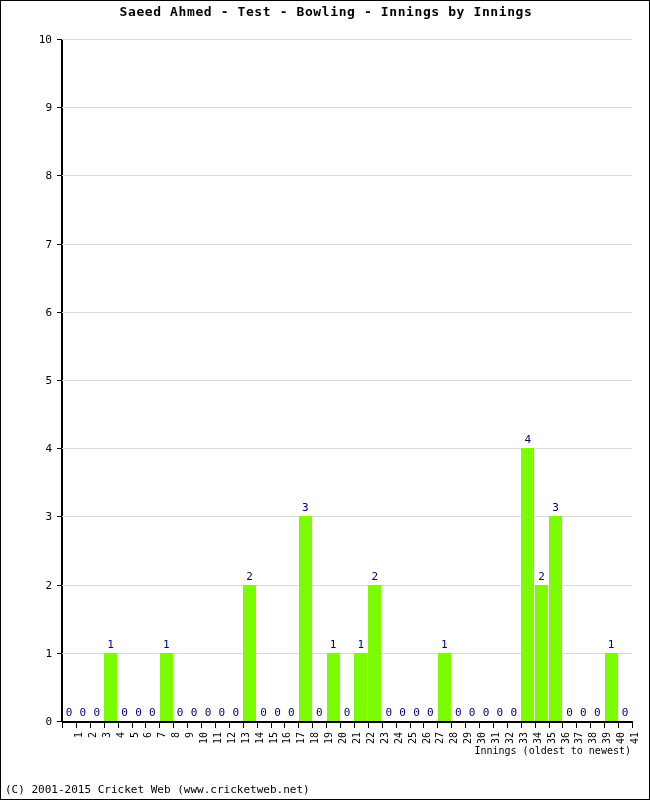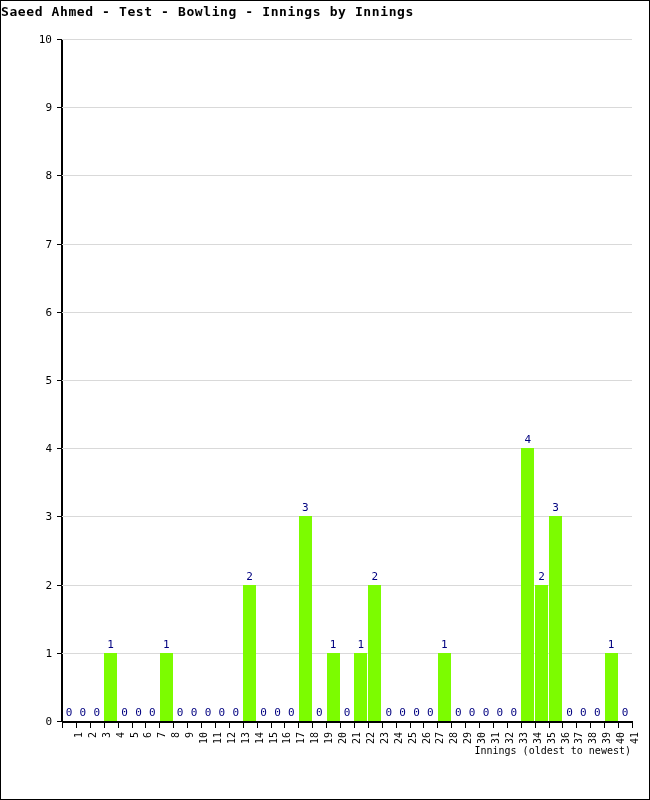"Saeed Ahmed - Test -" #chart-title { text-align: left -> center }
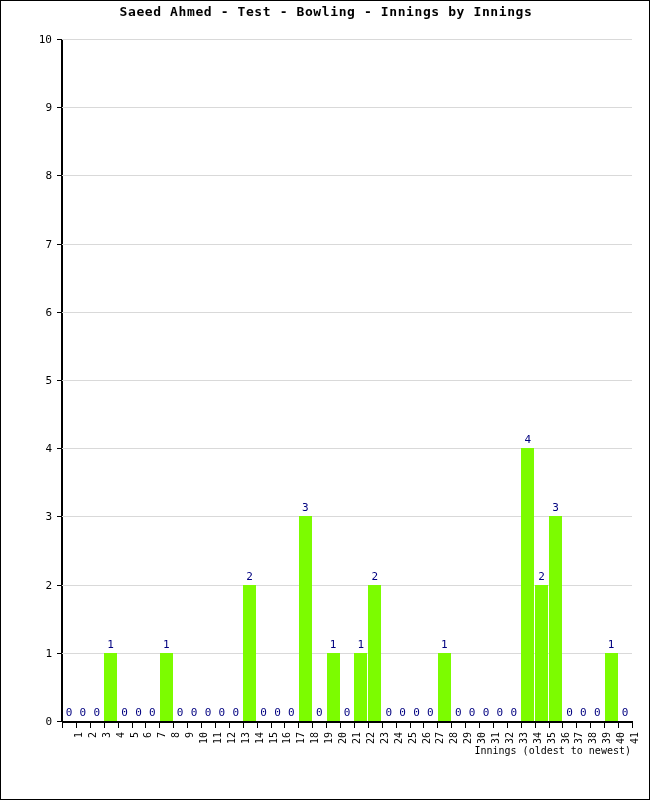"(C) 2001-2015 Cricket Web" div { html: none -> <div>(C) 2001-2015 Cricket Web (www.cricketweb.net)</div> }
